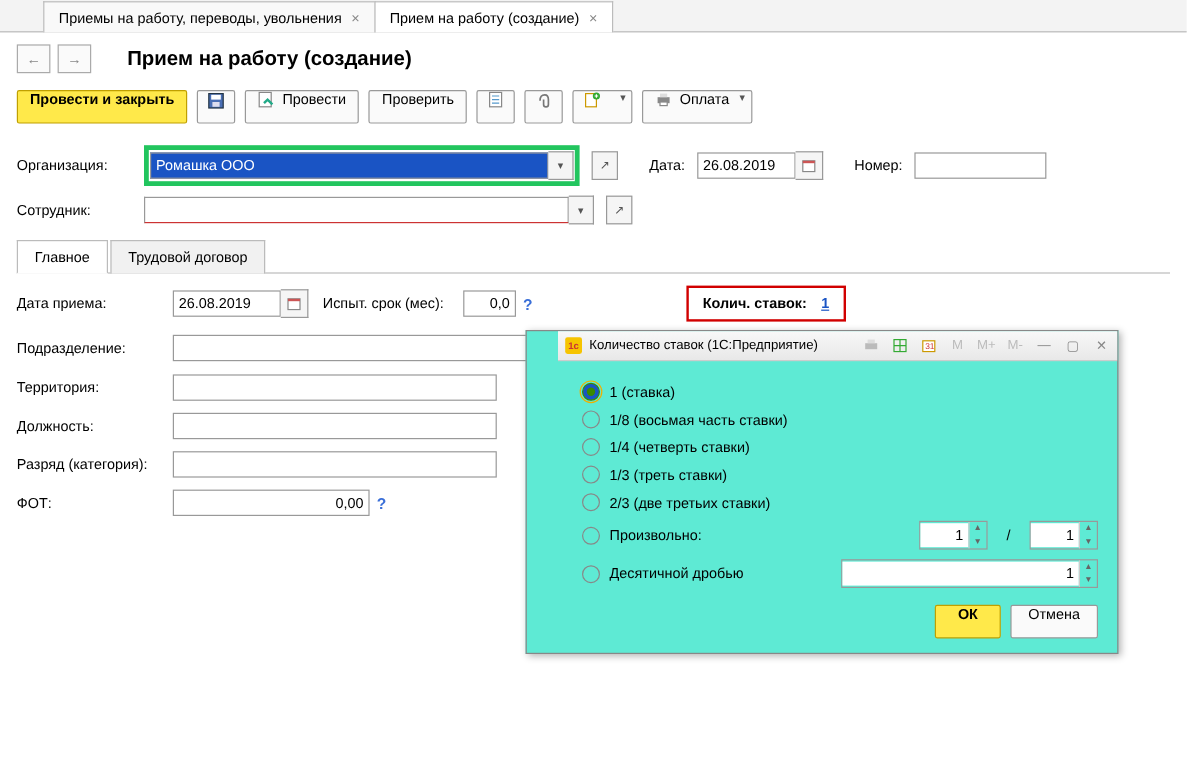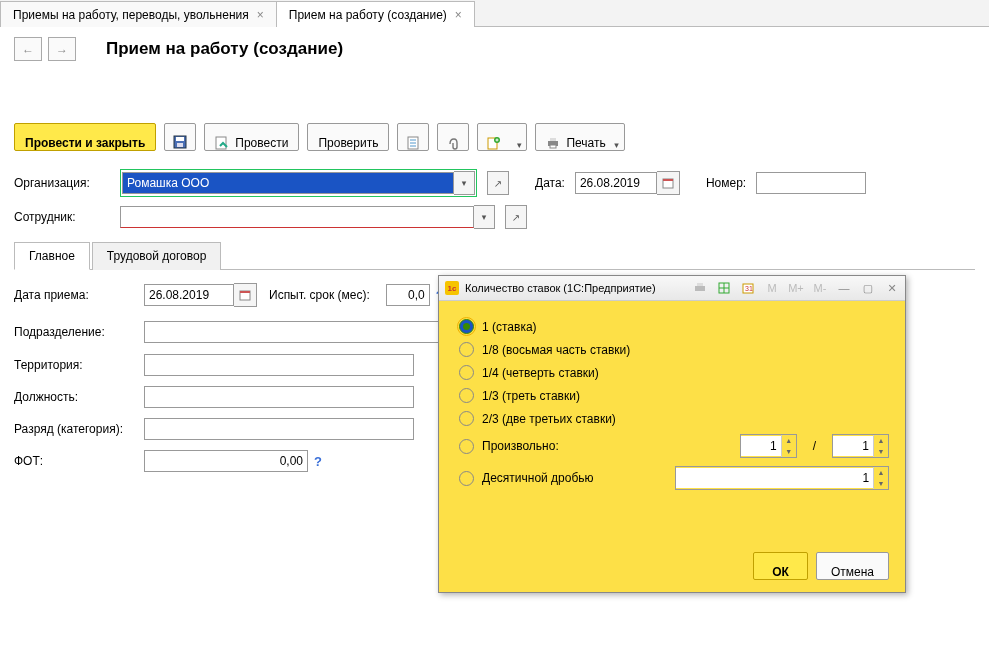"Приемы на работу, переводы, увольнения" .tabbar { padding-left: none -> 36px }
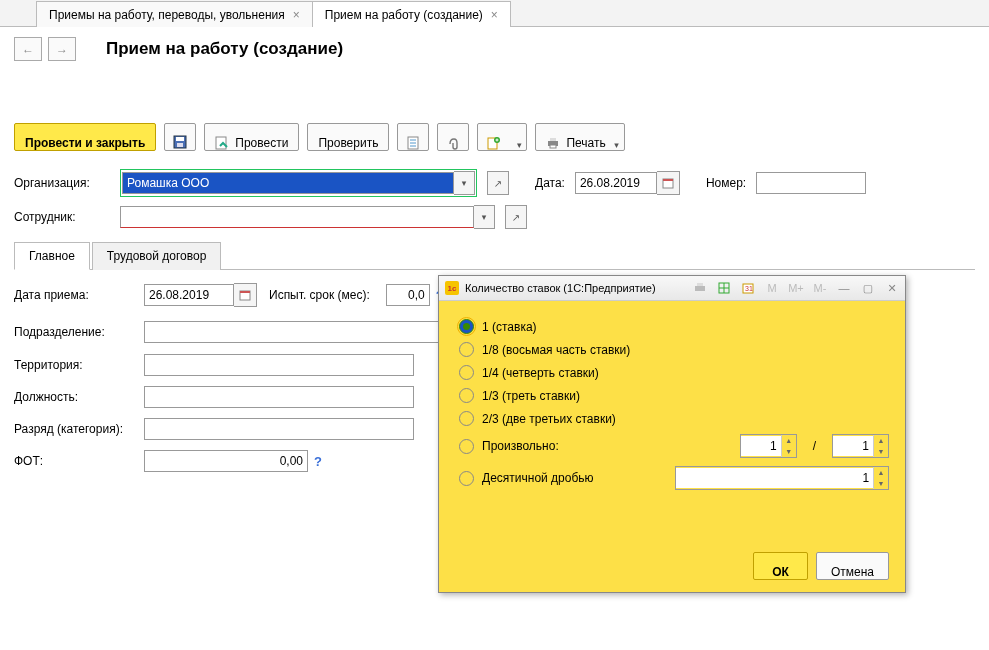"Провести и закрыть" .btn { align-items: flex-end -> flex-start; margin-top: 48px -> none }
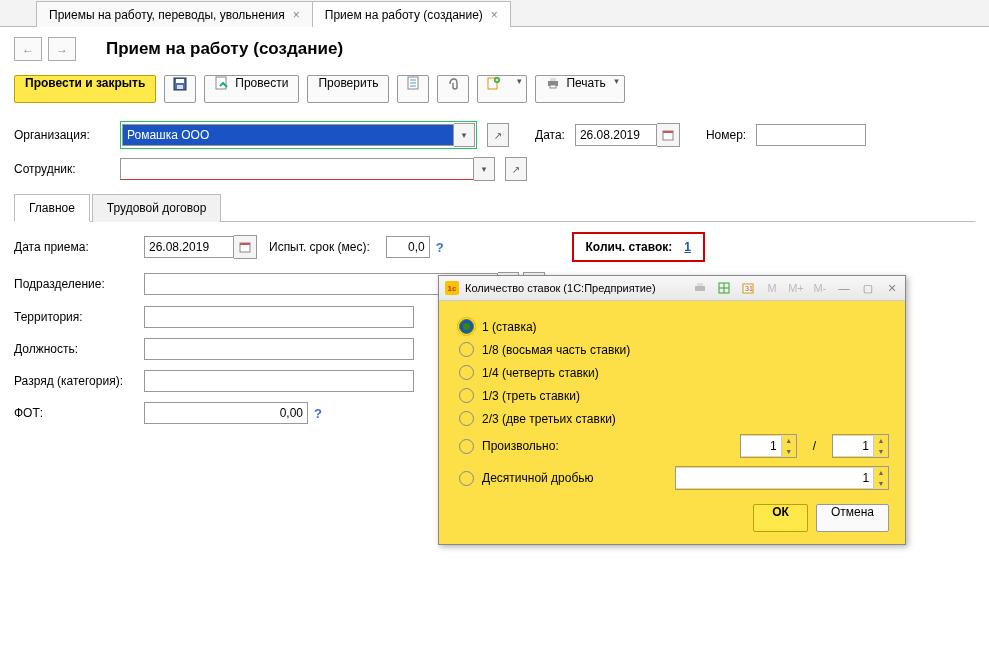"Печать" span { text: Печать -> Оплата }
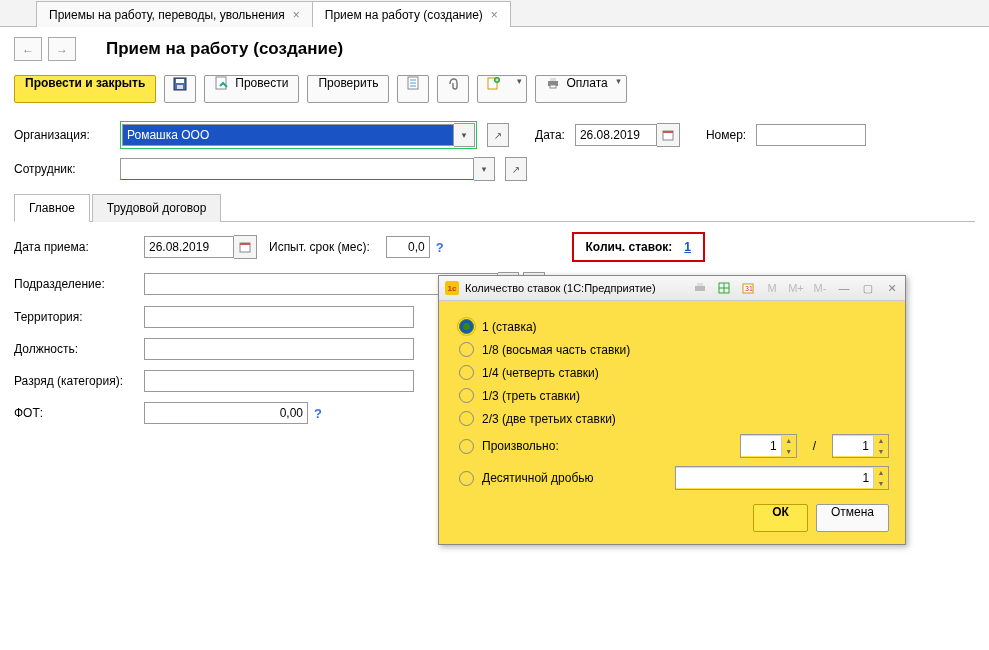"Ромашка ООО" div.inputwrap { border: 1px solid #22c55e -> 4px solid #22c55e }
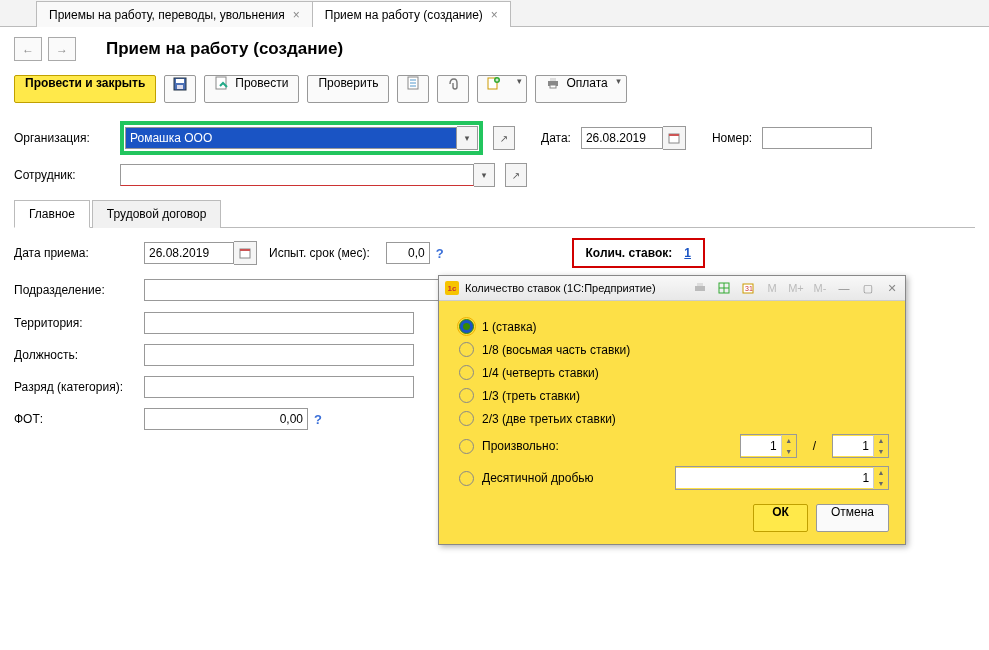"1c" .dialog { background: #fde047 -> #5eead4; padding-left: none -> 26px }
